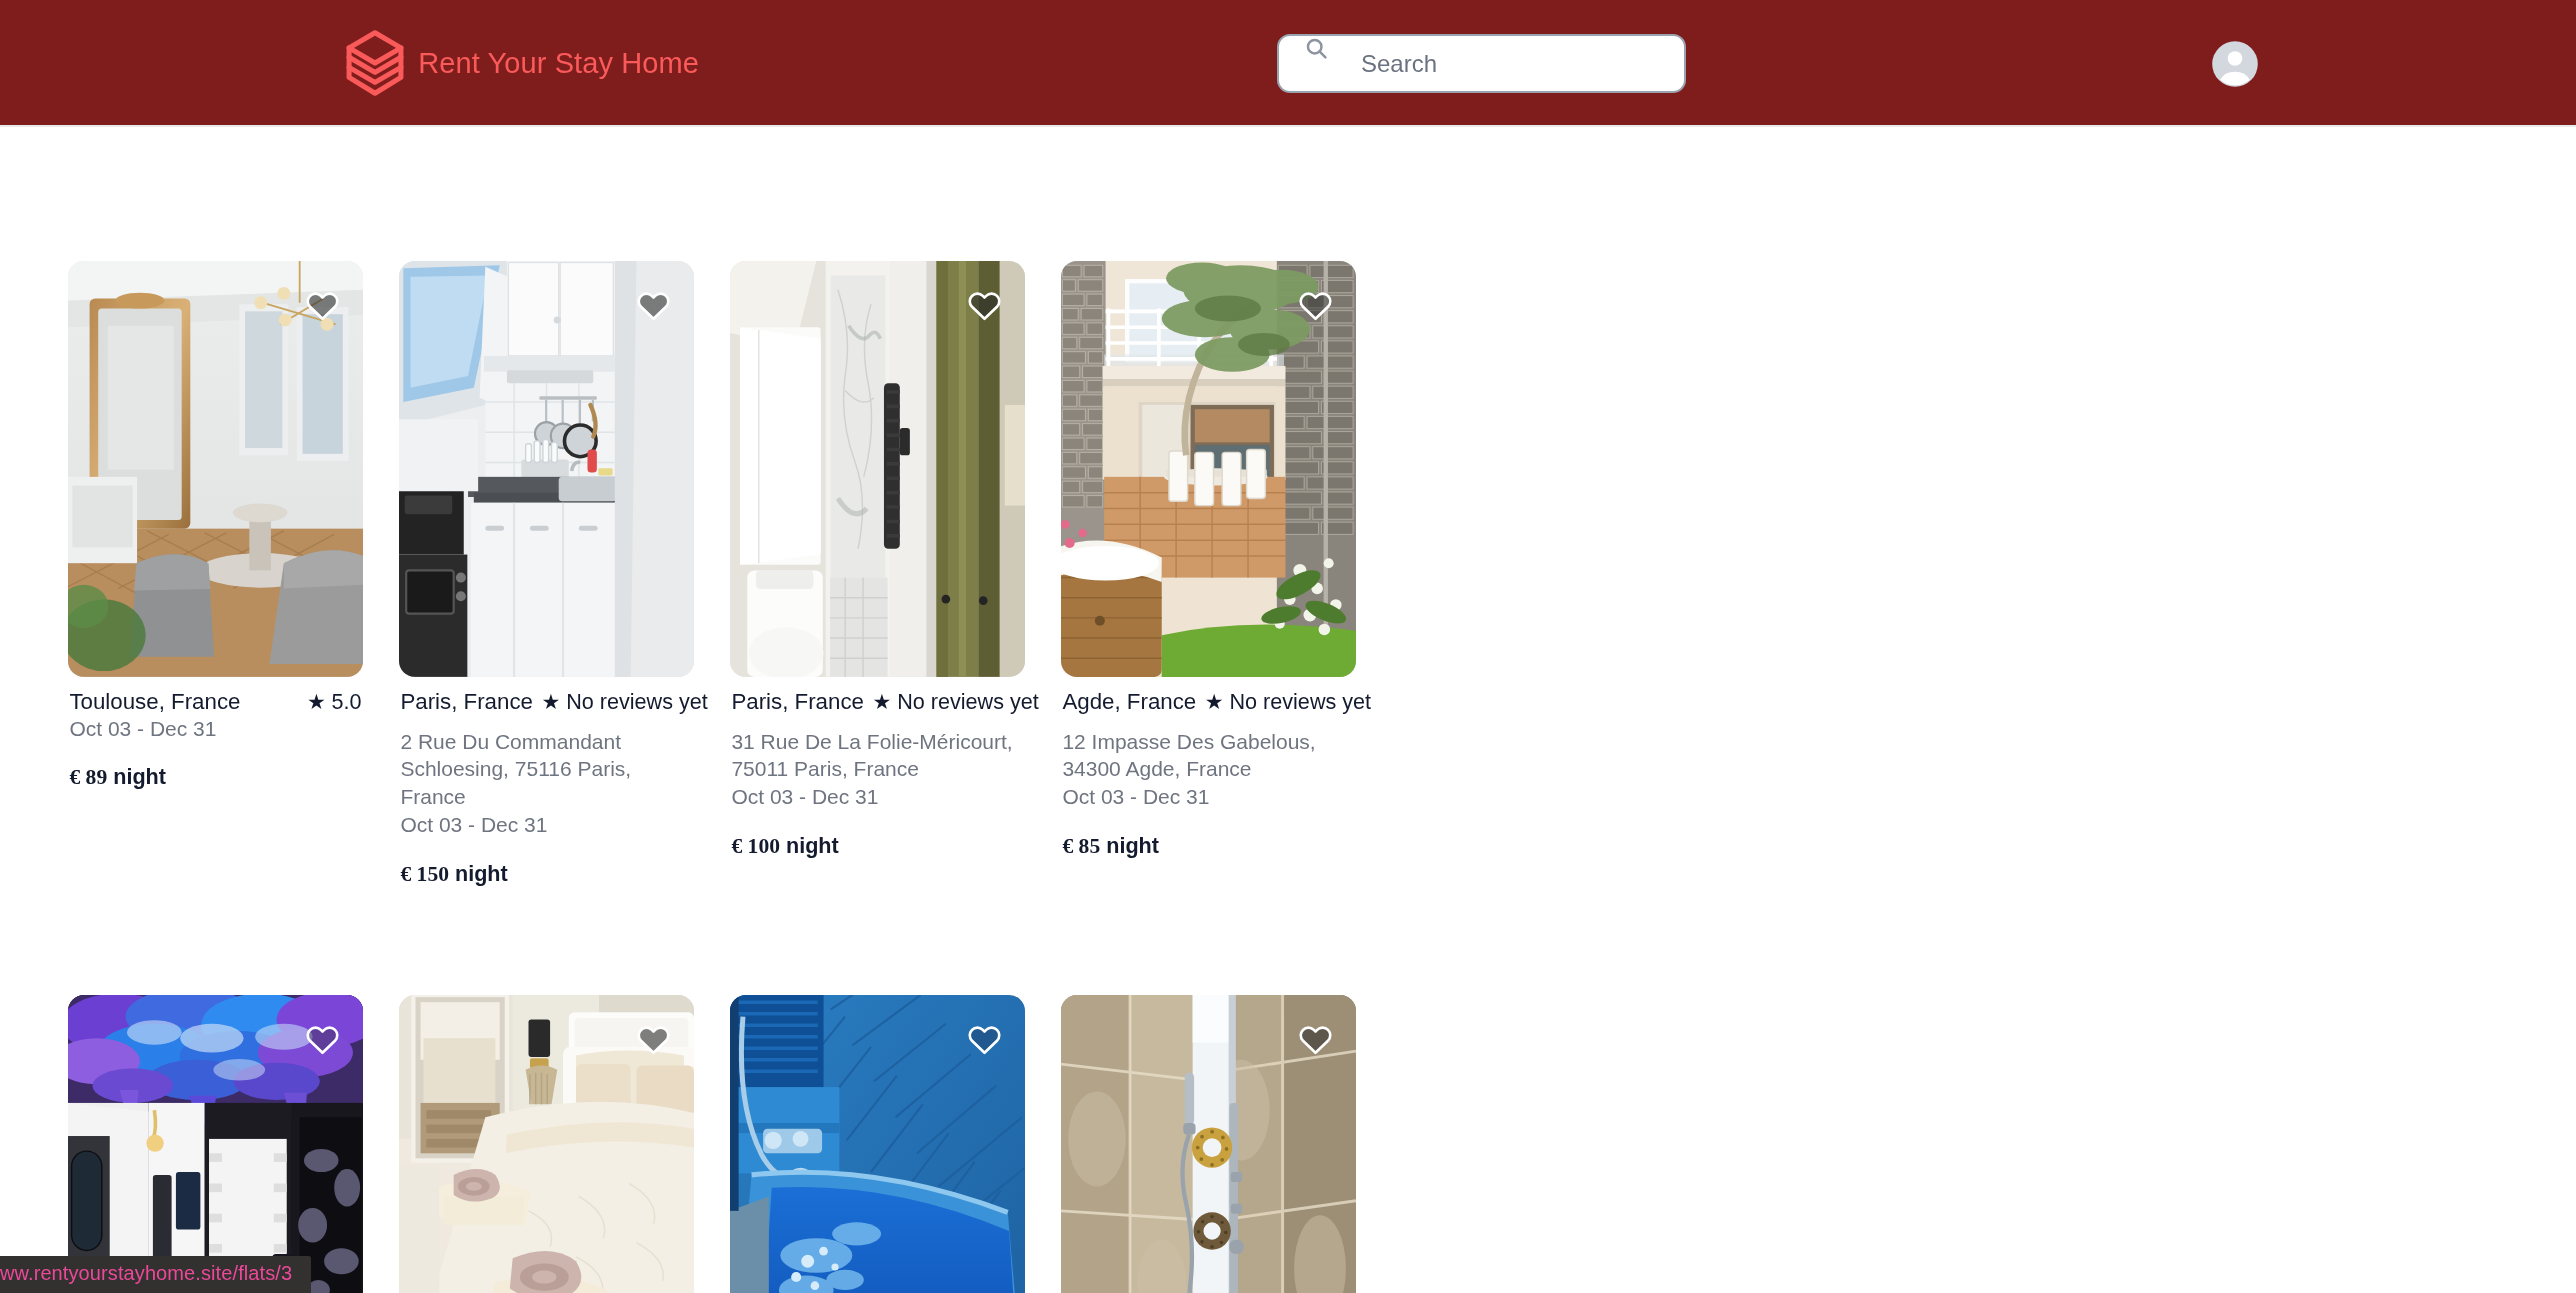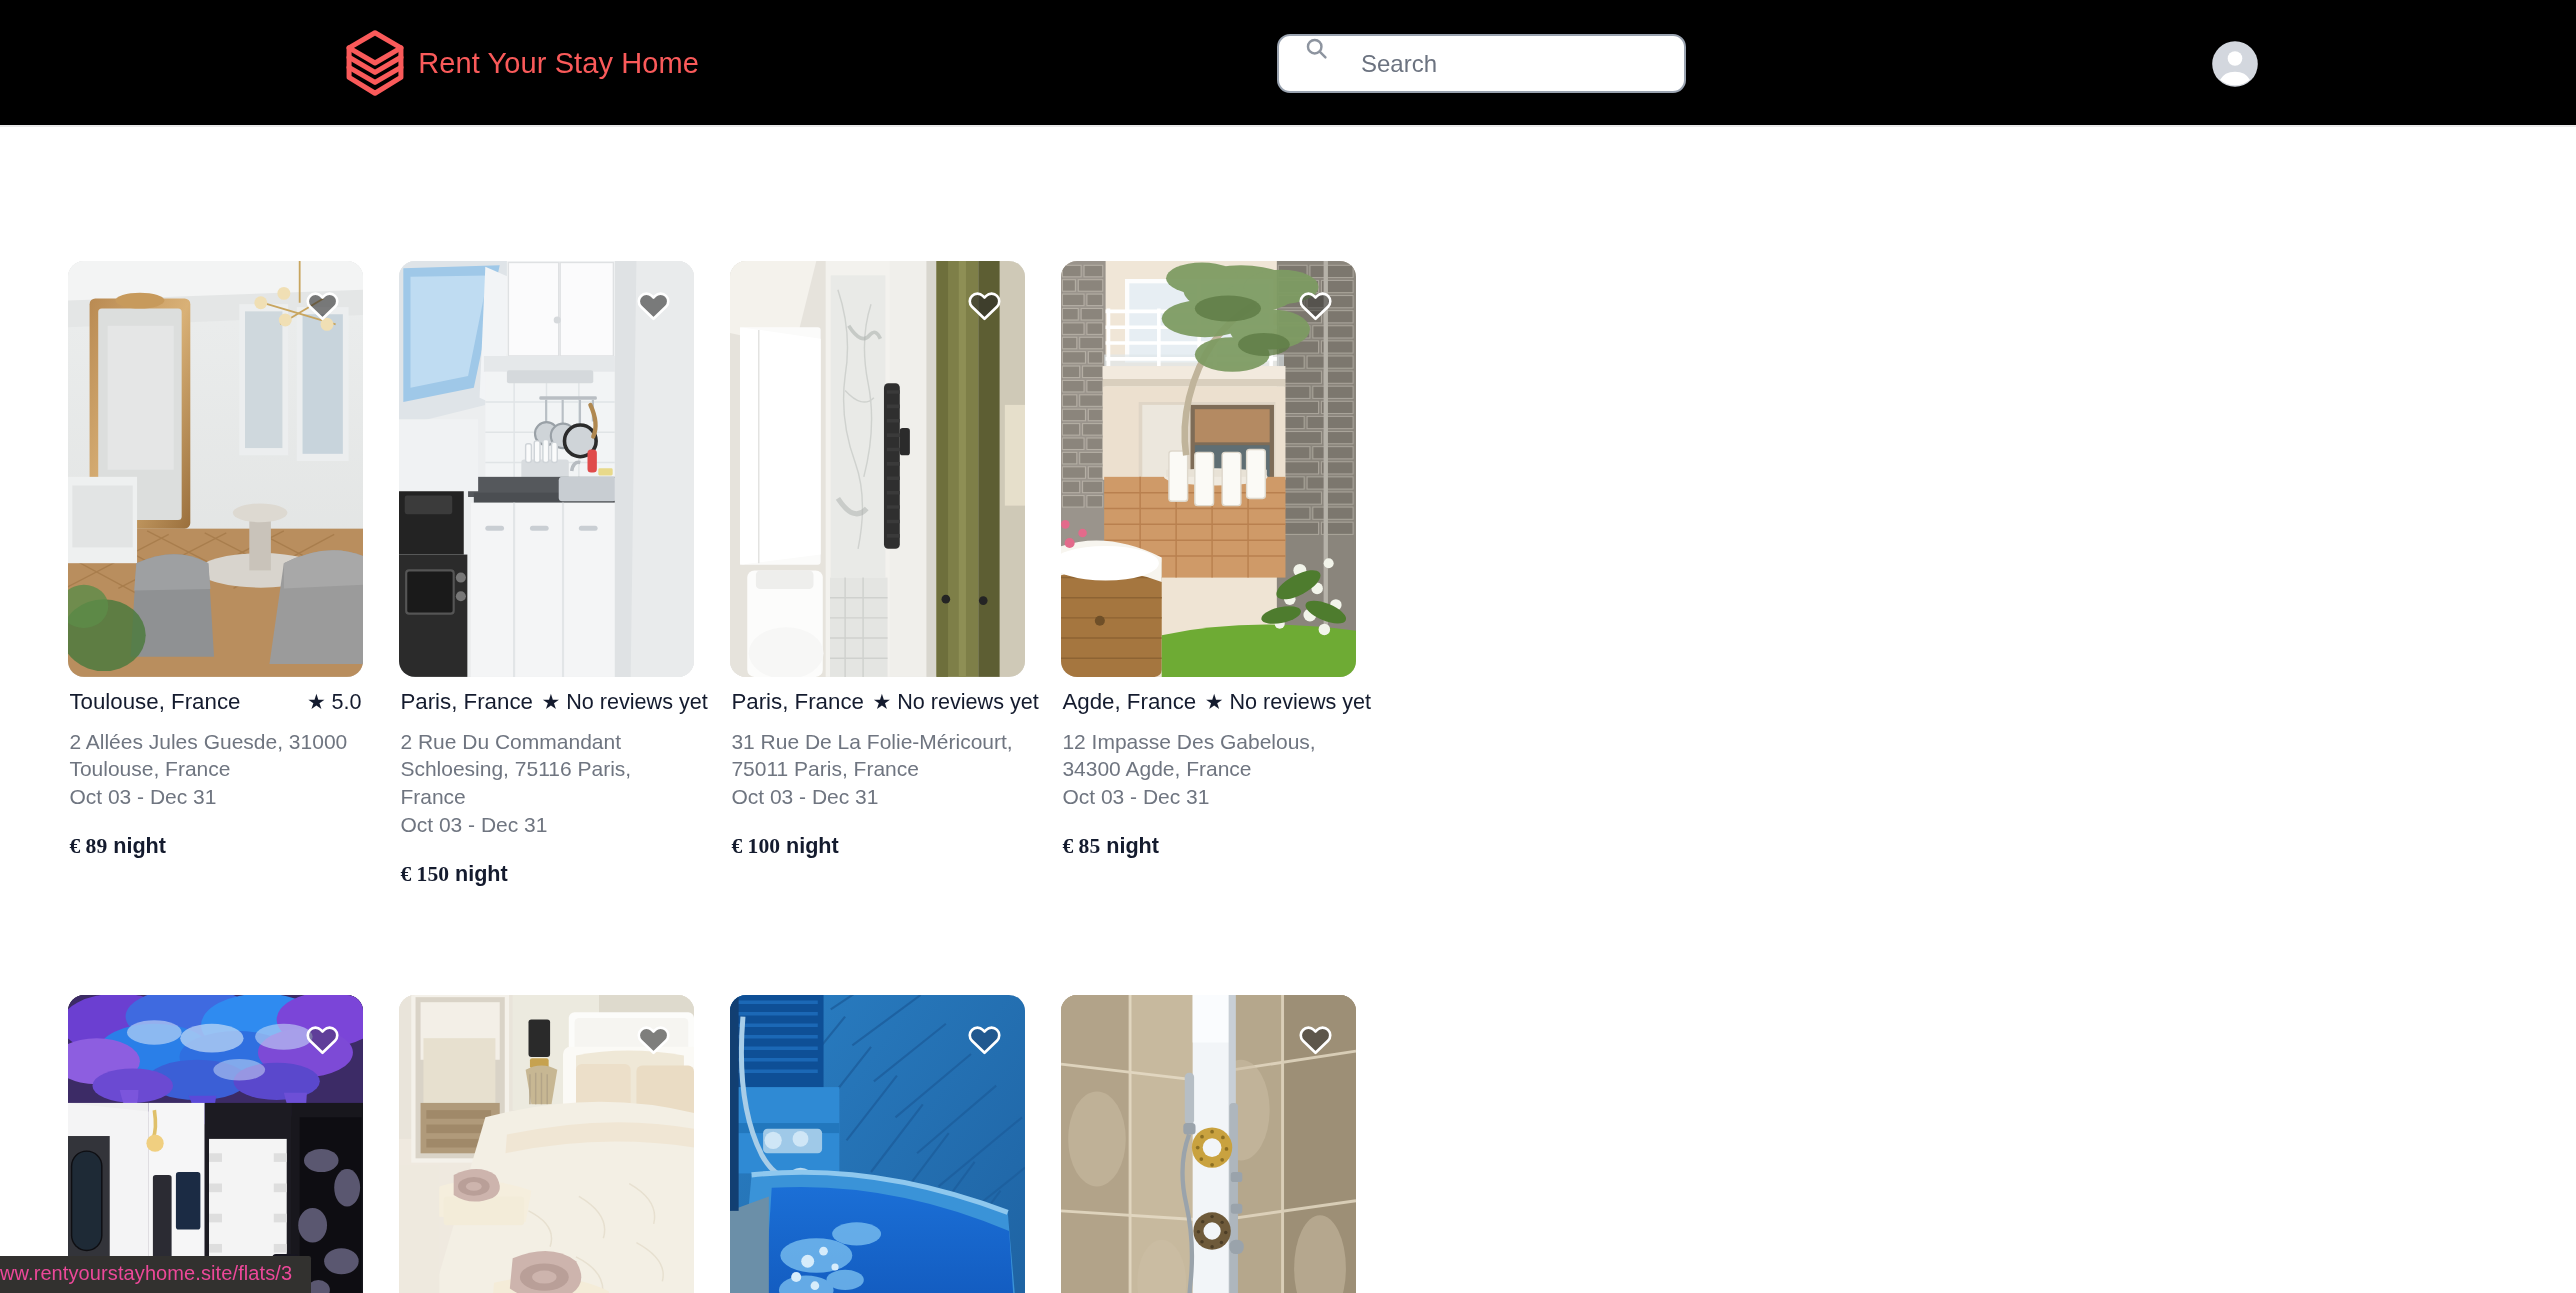"Rent Your Stay Home" .header { background: #000000 -> #7f1d1d }
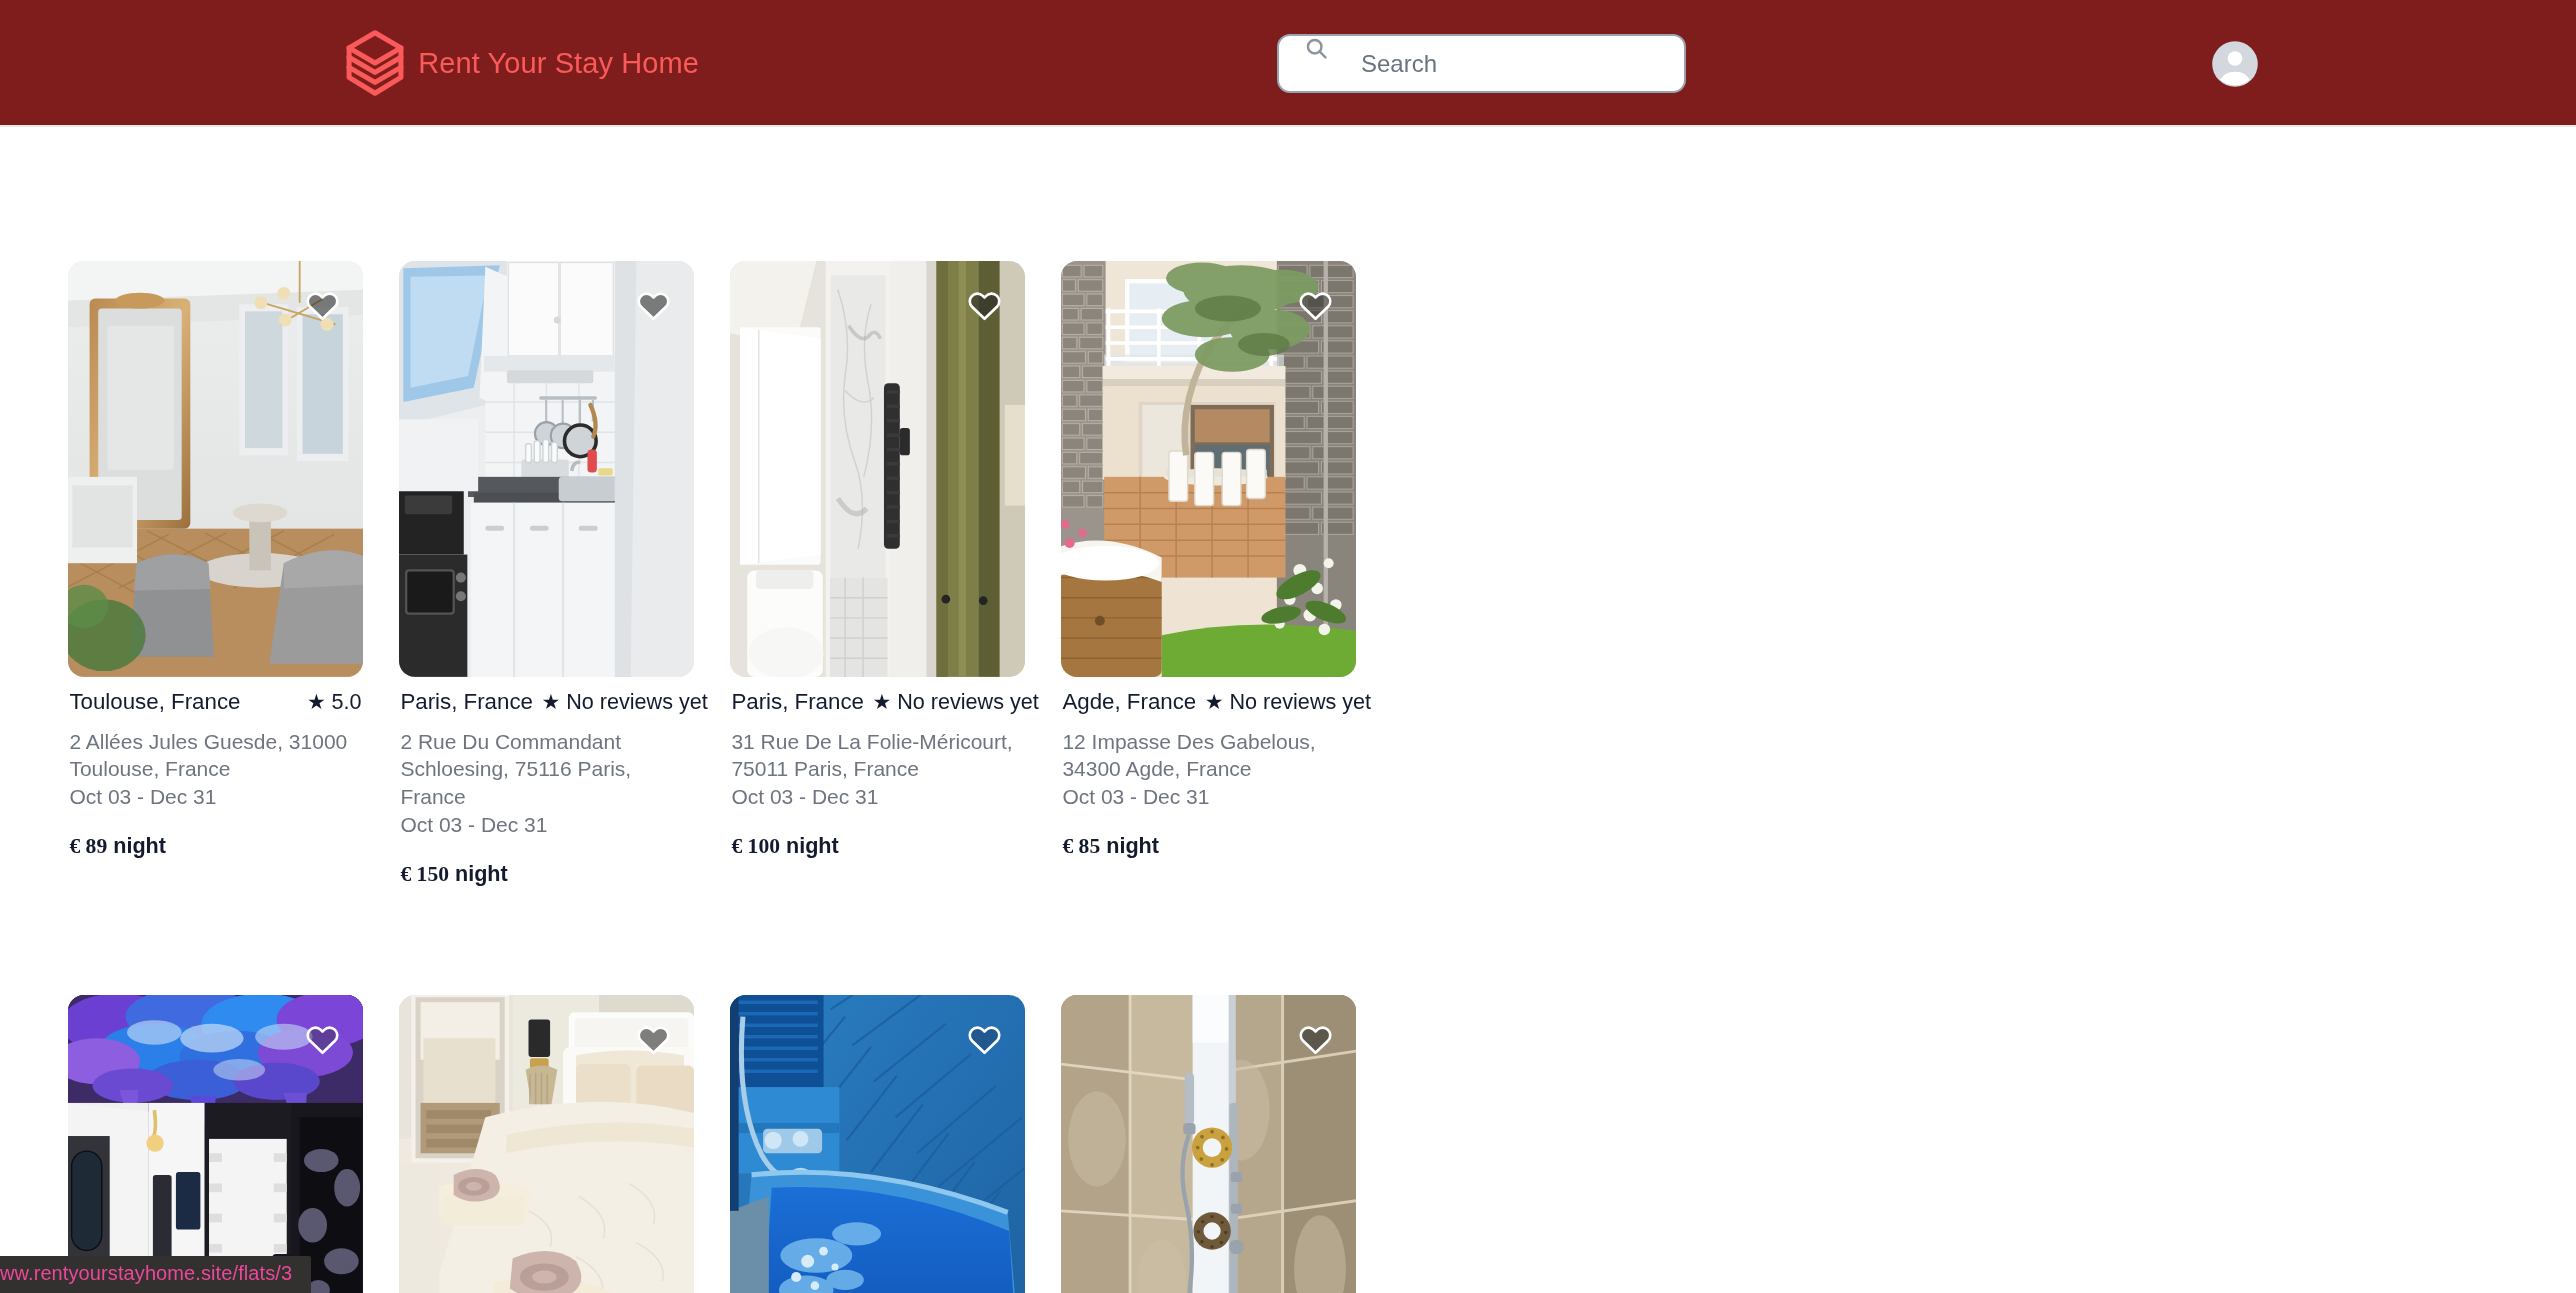"2 Allées Jules Guesde, 31000" div.addr { html: <div>2 Allées Jules Guesde, 31000 Toulouse, France</div> -> none }
